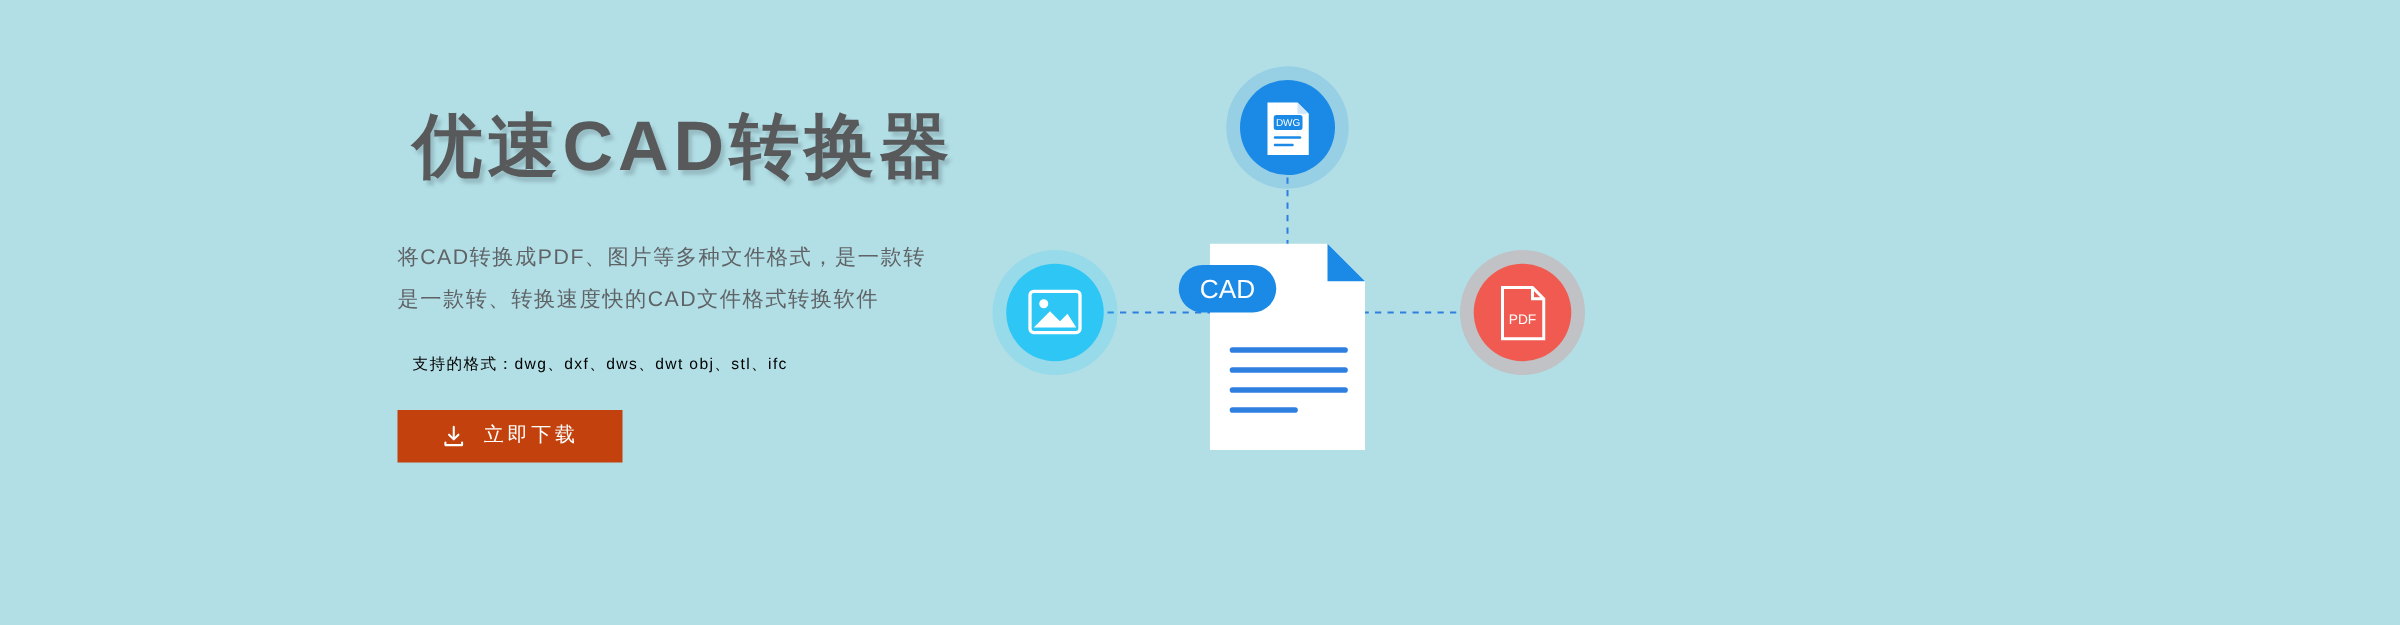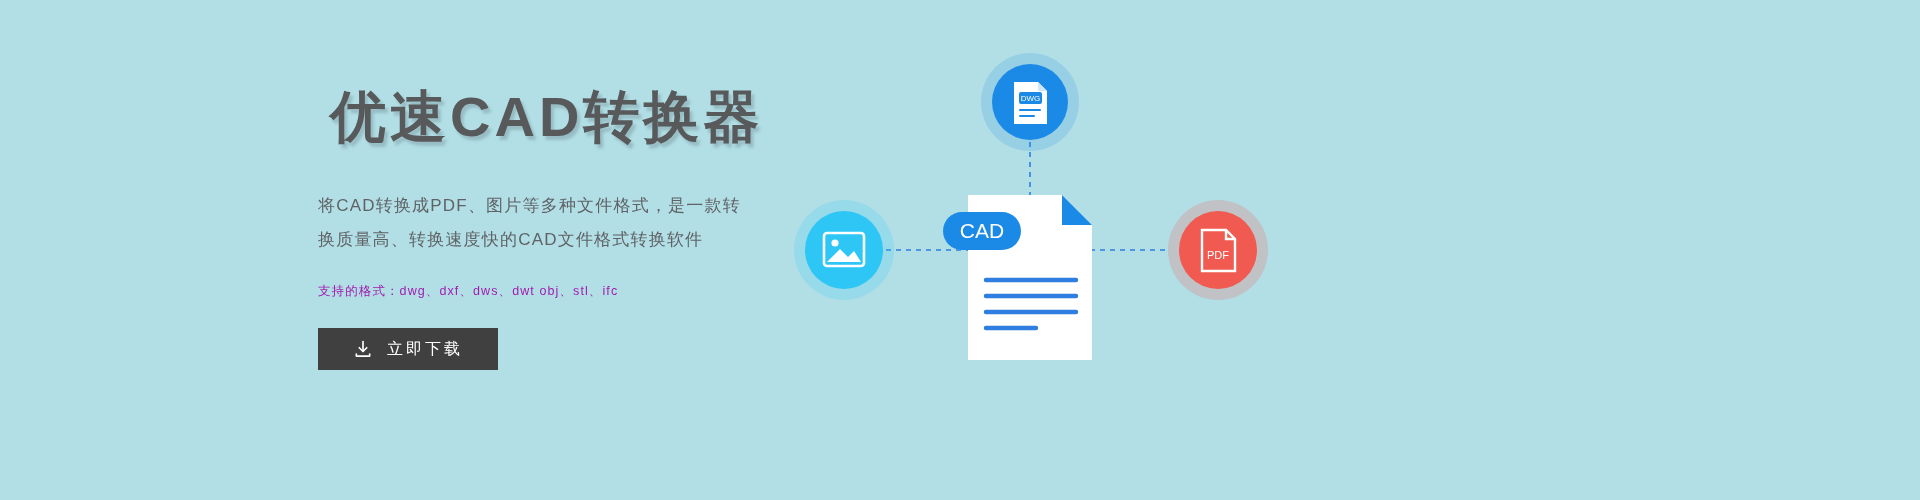"换质量高、转换速度快的CAD文件格式转换软件" div { text: 换质量高 -> 是一款转 }
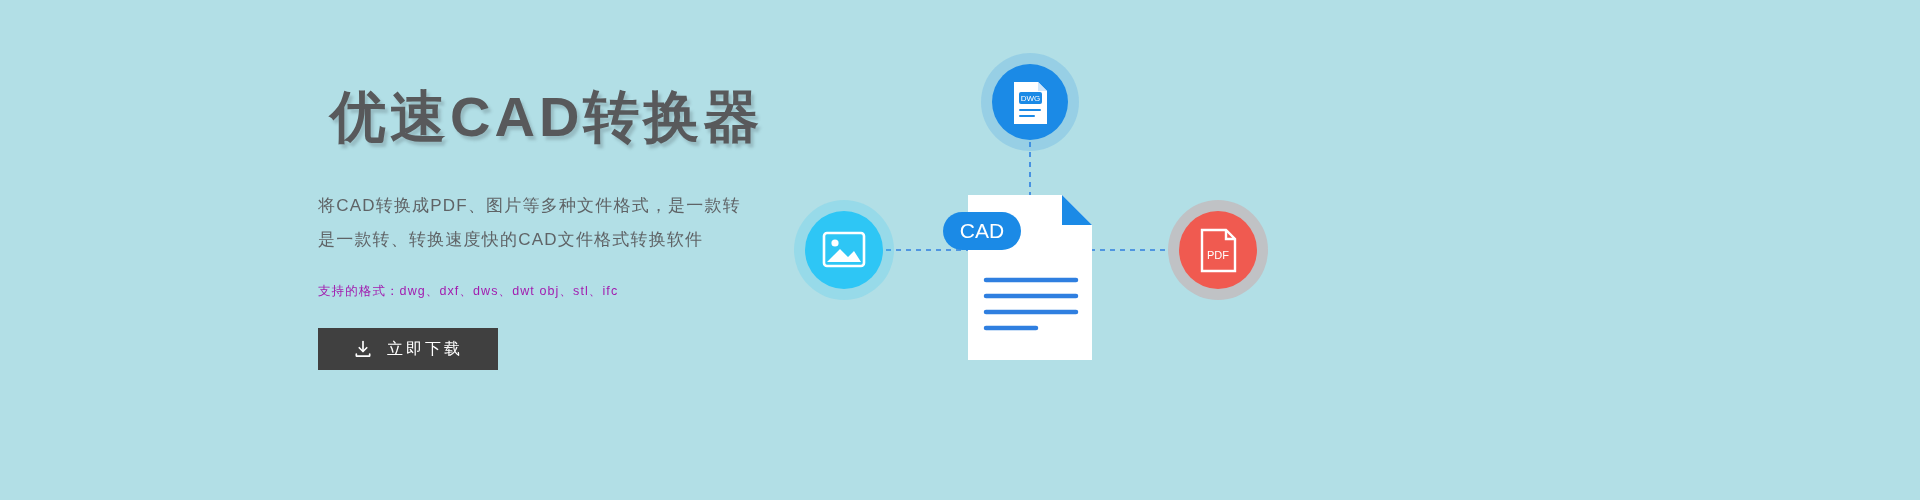"支持的格式：dwg、dxf、dws、dwt obj、stl、ifc" .formats { color: #a21caf -> #000000; margin: 0 -> 12px }
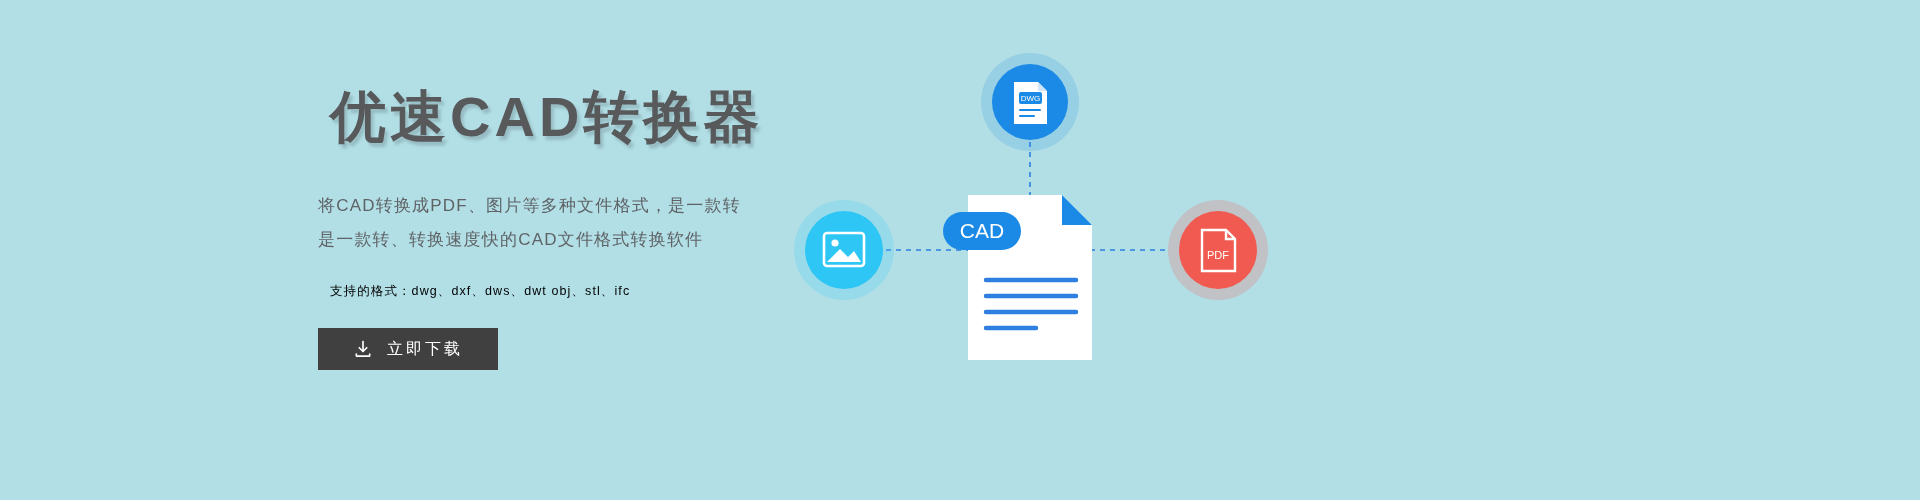"立即下载" .dl-btn { background: #404040 -> #c2410c }
